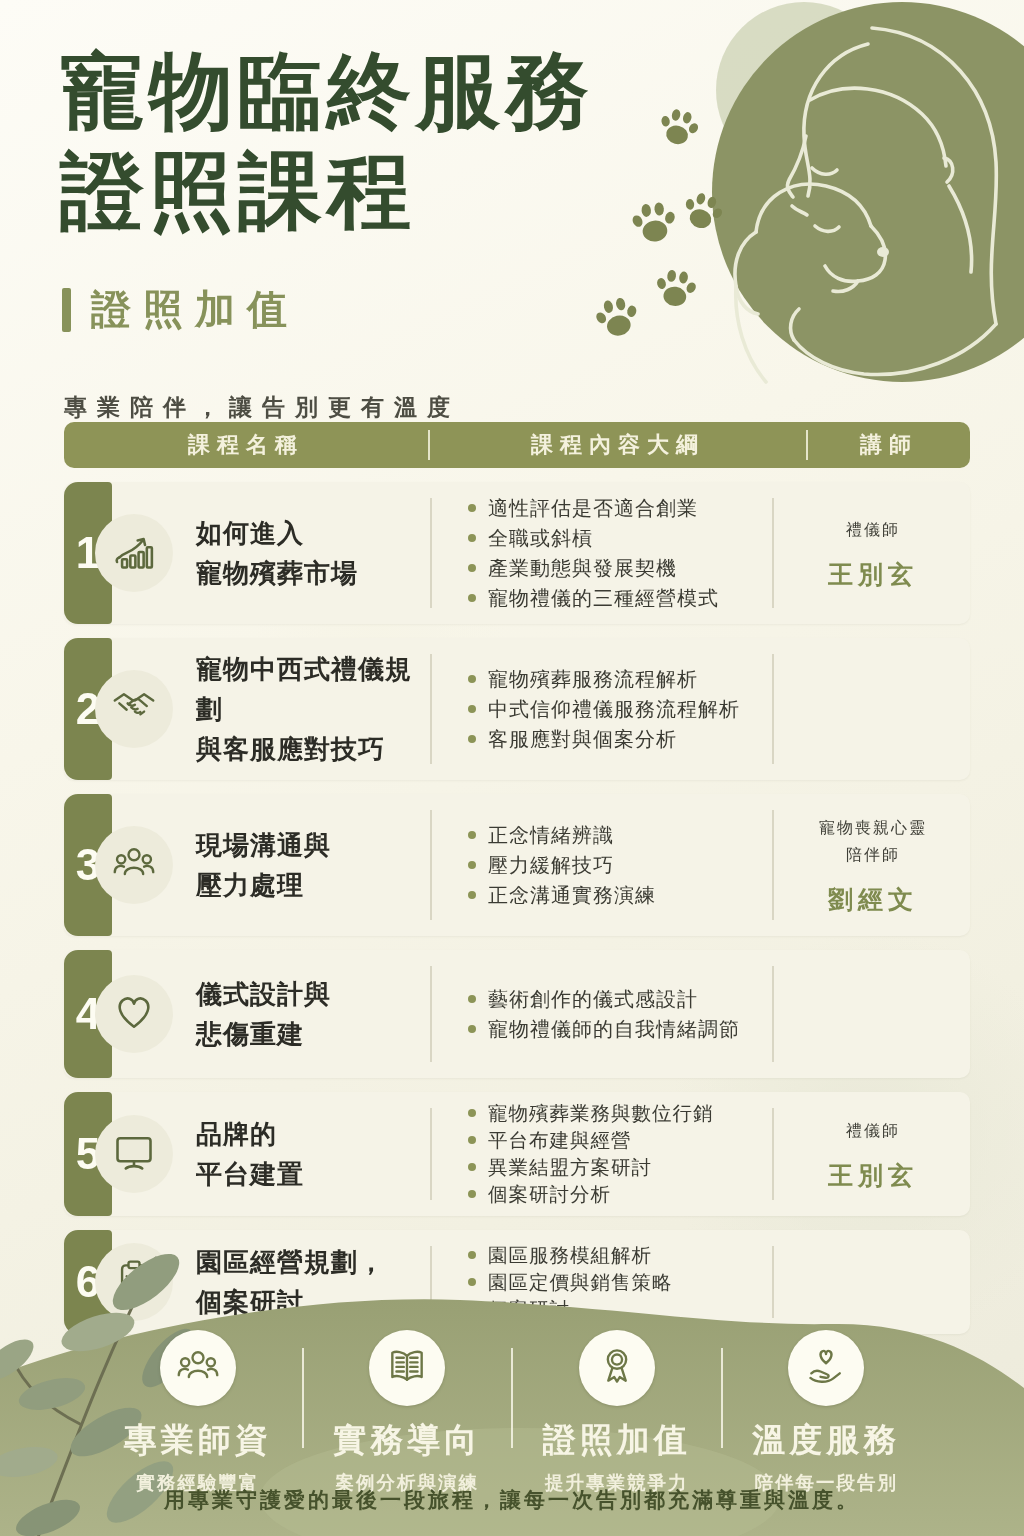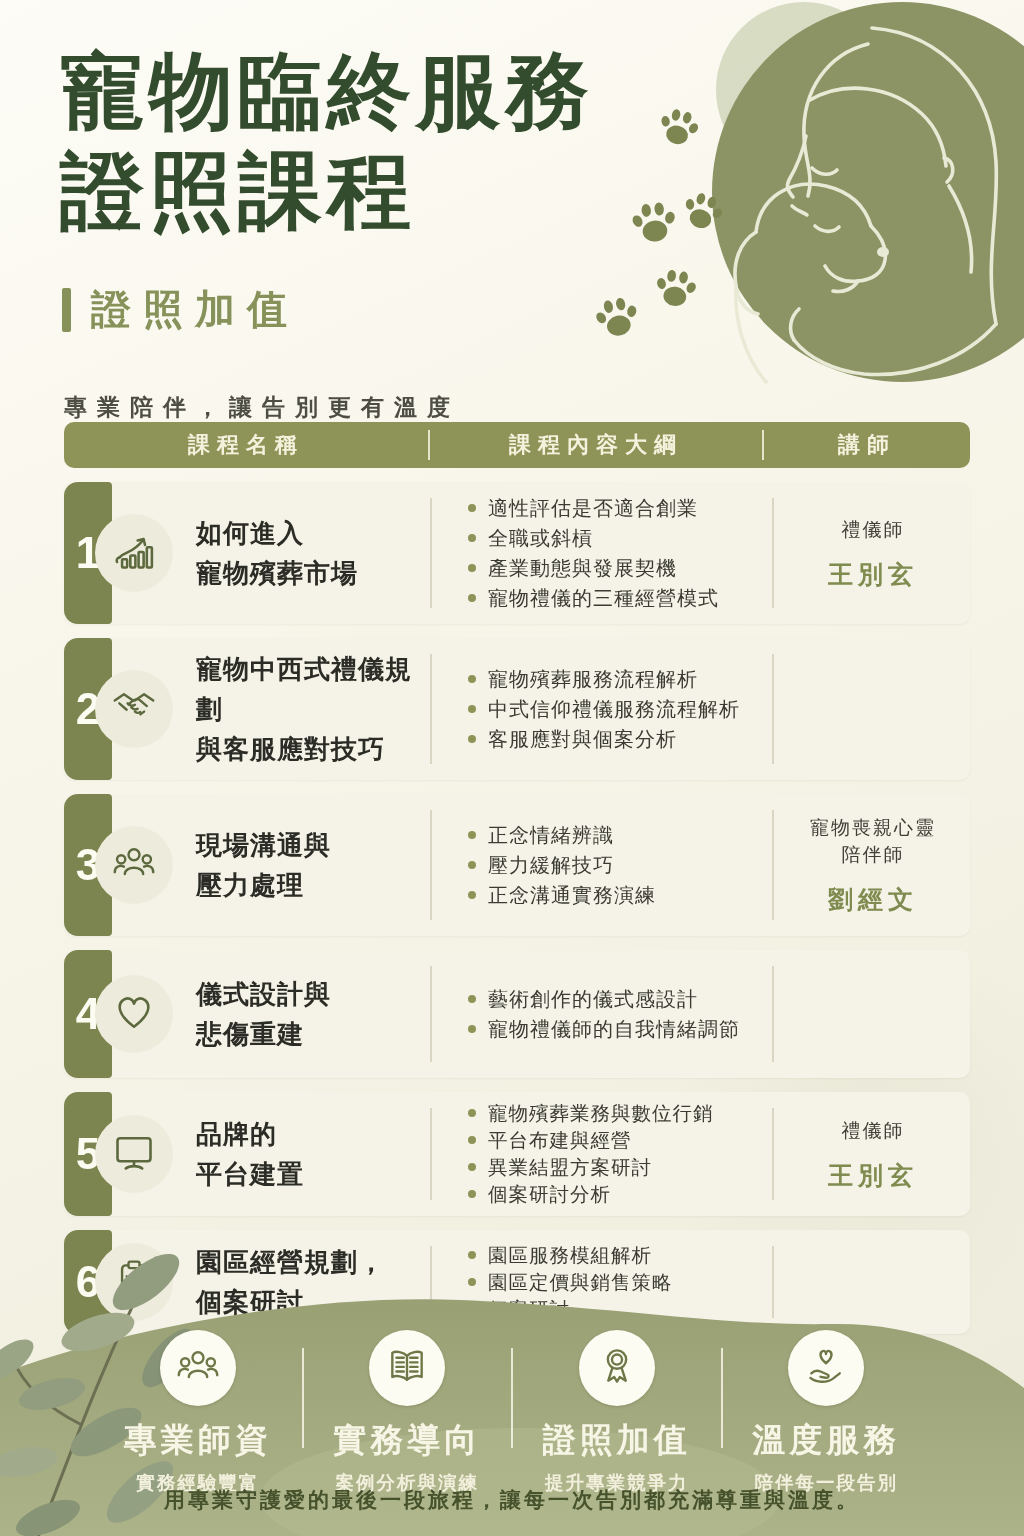"課程內容大綱" .th.c2 { width: 332px -> 376px }
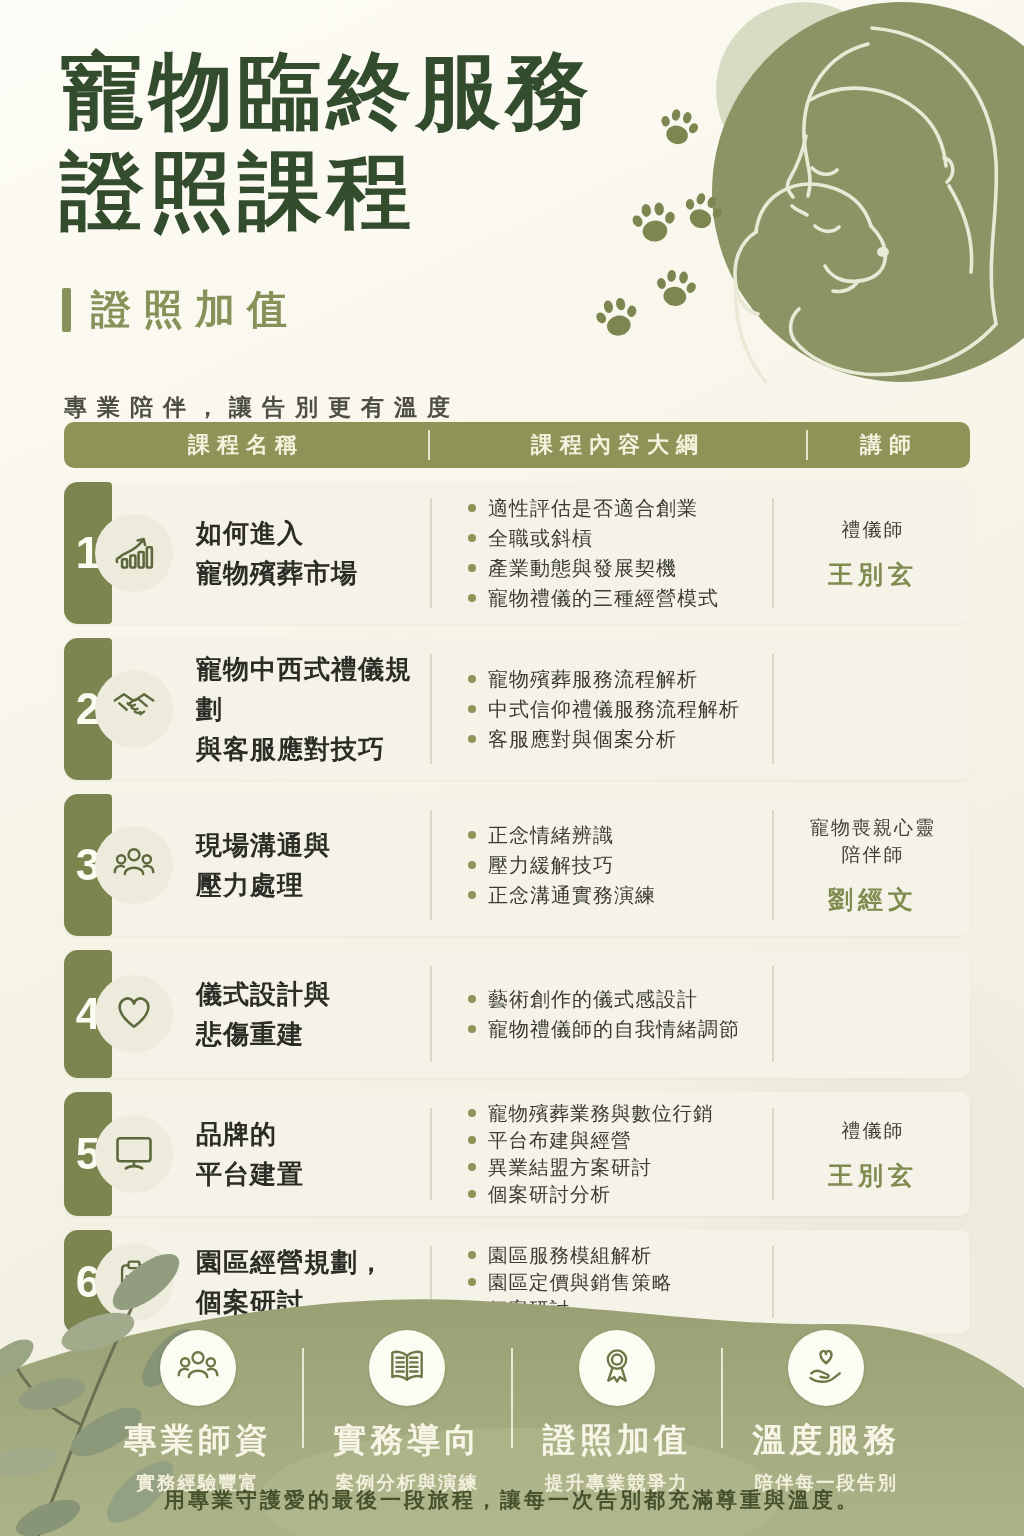"禮儀師" .instr-label { font-size: 19px -> 16px }
